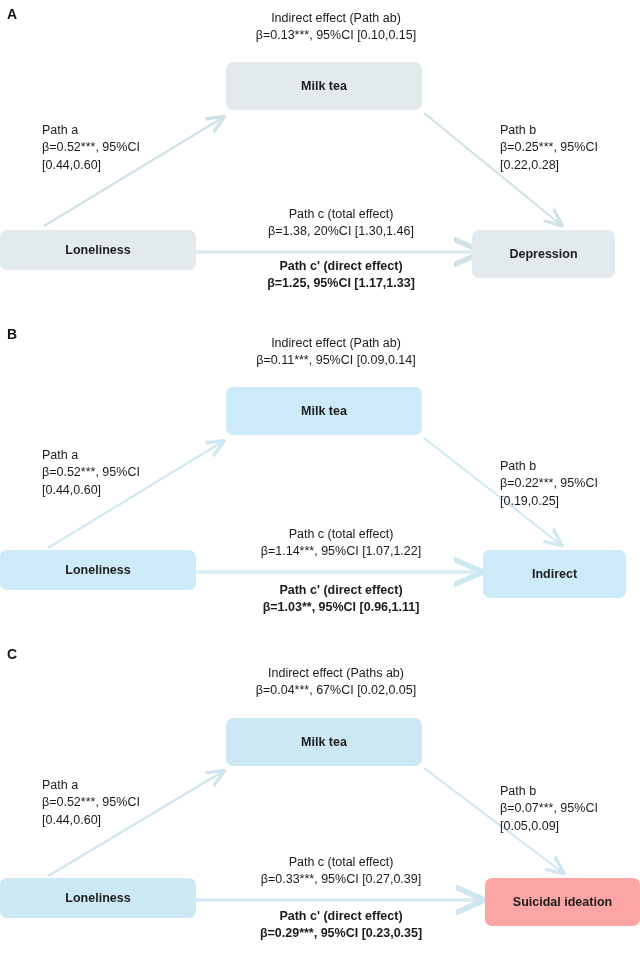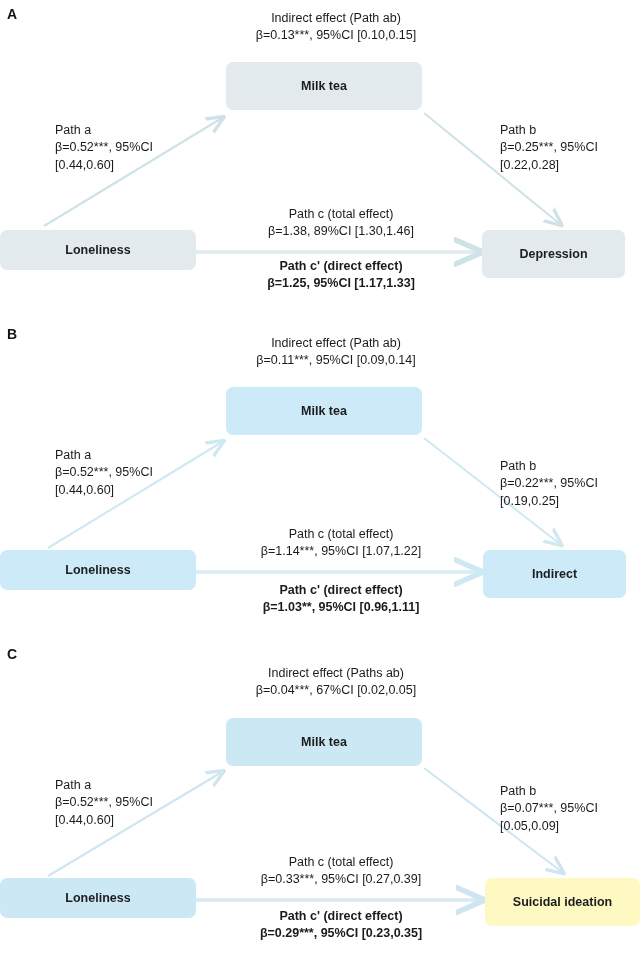"Path a" .ann-patha { margin-left: 13px -> none }
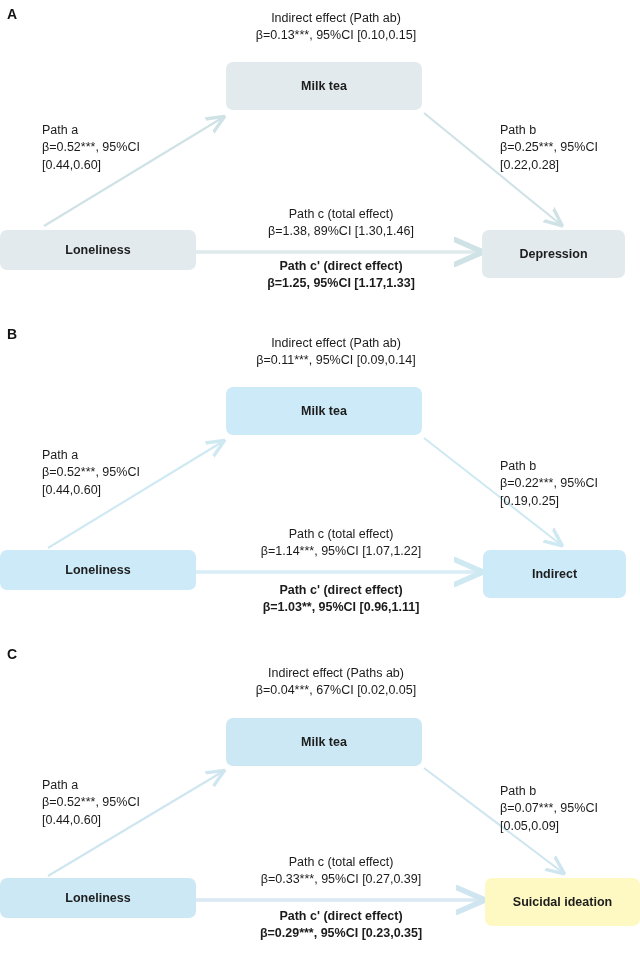"β=1.38, 89%CI [1.30,1.46]" span.l { text: 89%CI -> 20%CI }
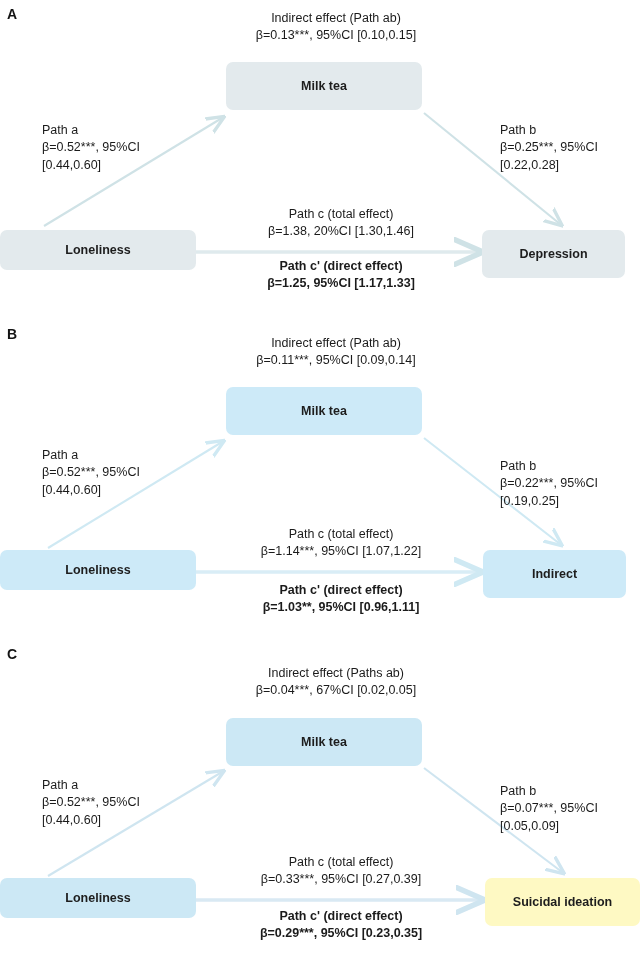"Depression" #panel-a .node-outcome { left: 482px -> 472px }
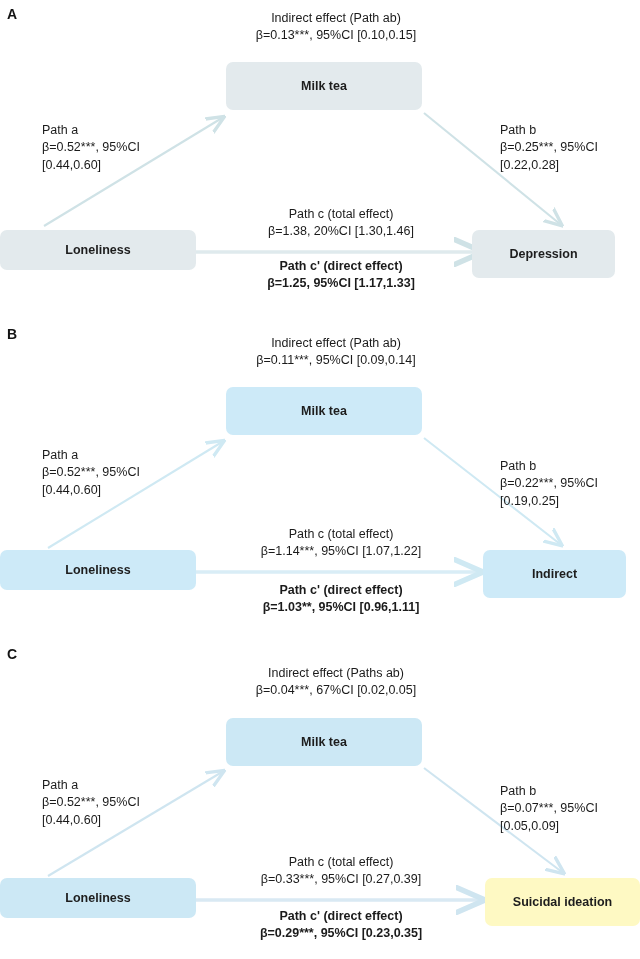"Suicidal ideation" div.node { background: #fef9c3 -> #fca5a5 }
